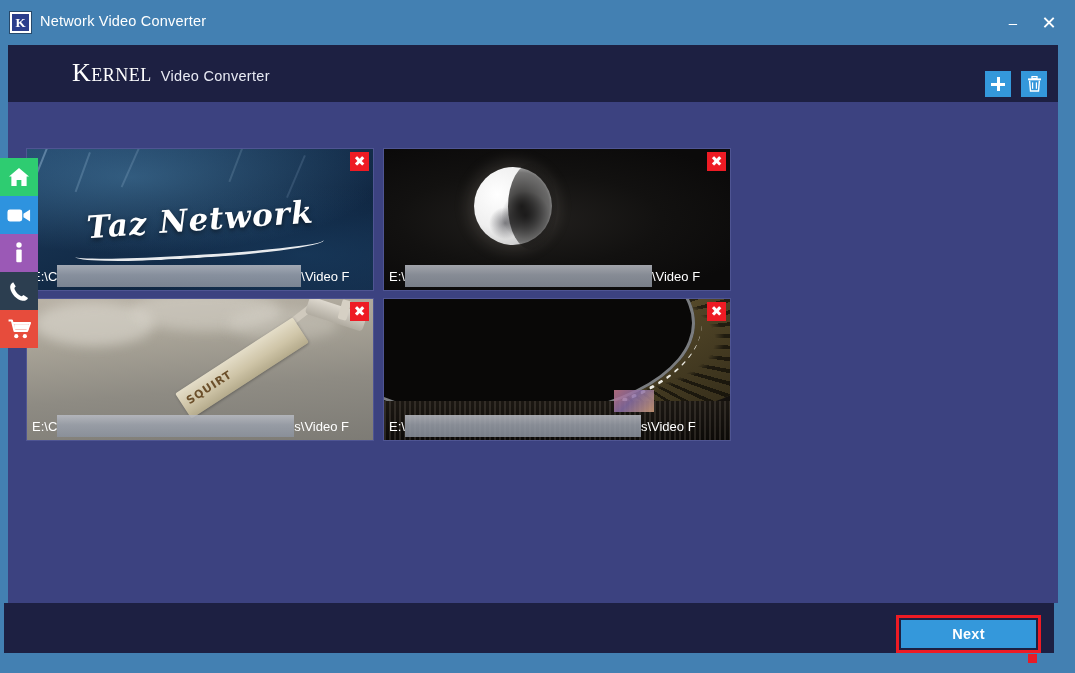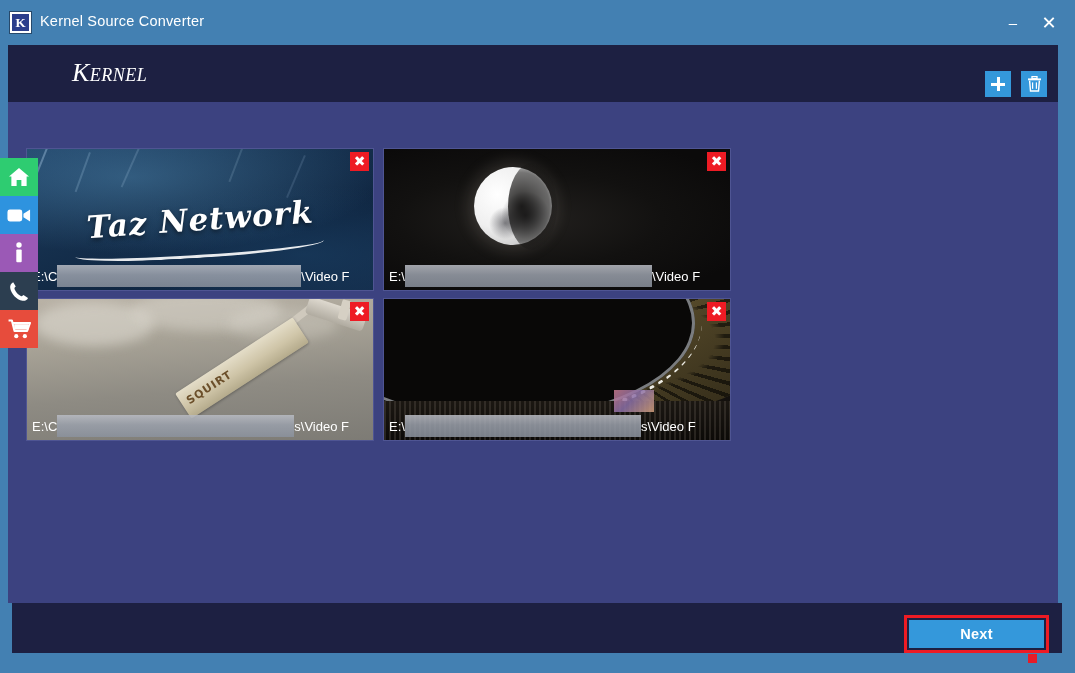"Kernel Source Converter" div.app-title { text: Kernel Source -> Network Video }
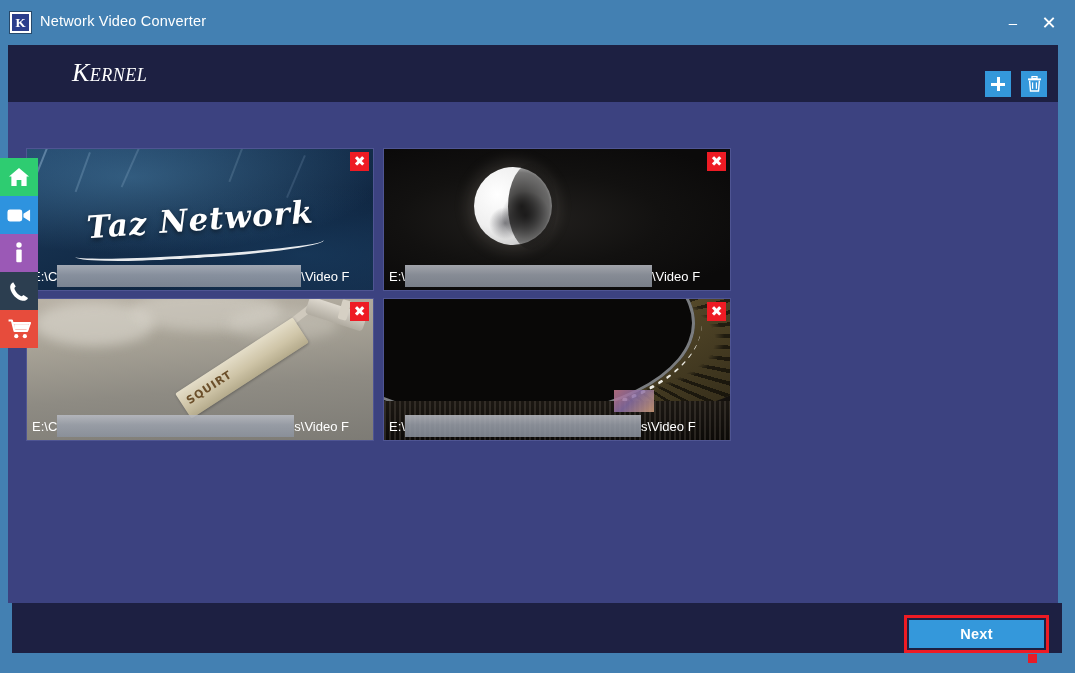"Kernel" .brand-main { font-style: italic -> none }
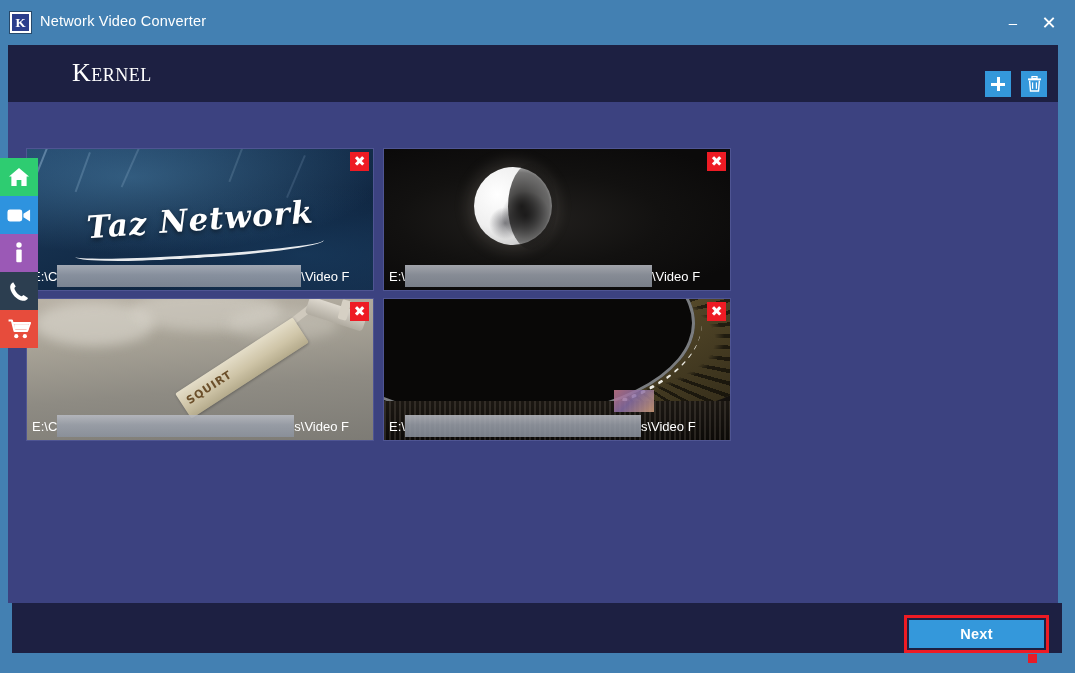"Video Converter" span.brand-sub { html: none -> <span>Video Converter</span> }
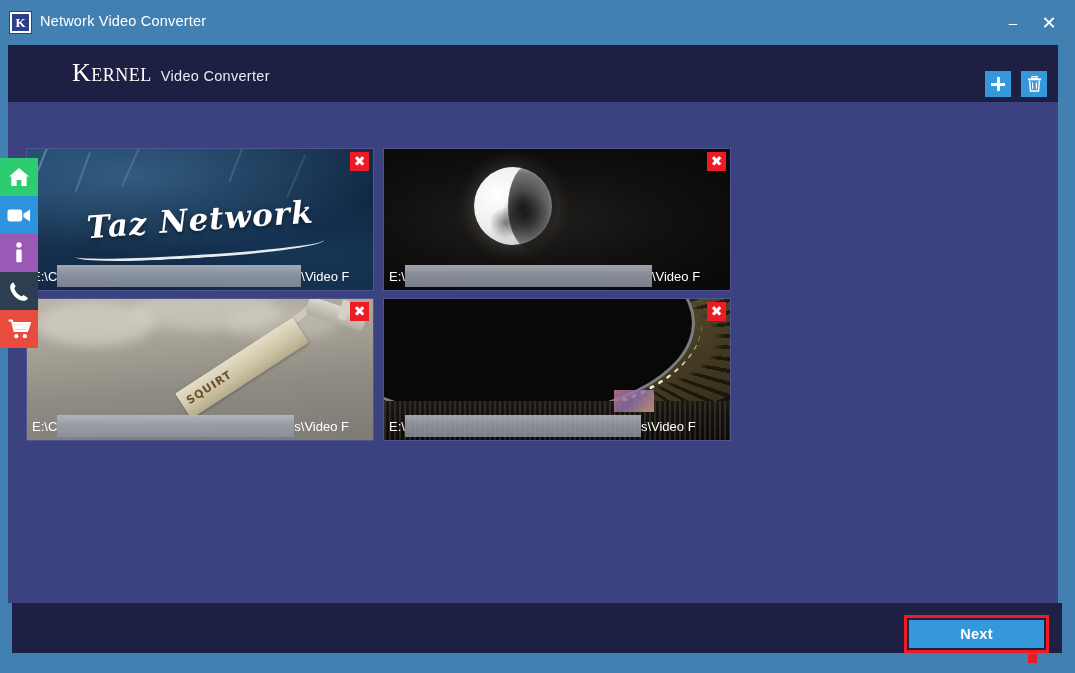"Next" .footer { left: 12px -> 4px }
